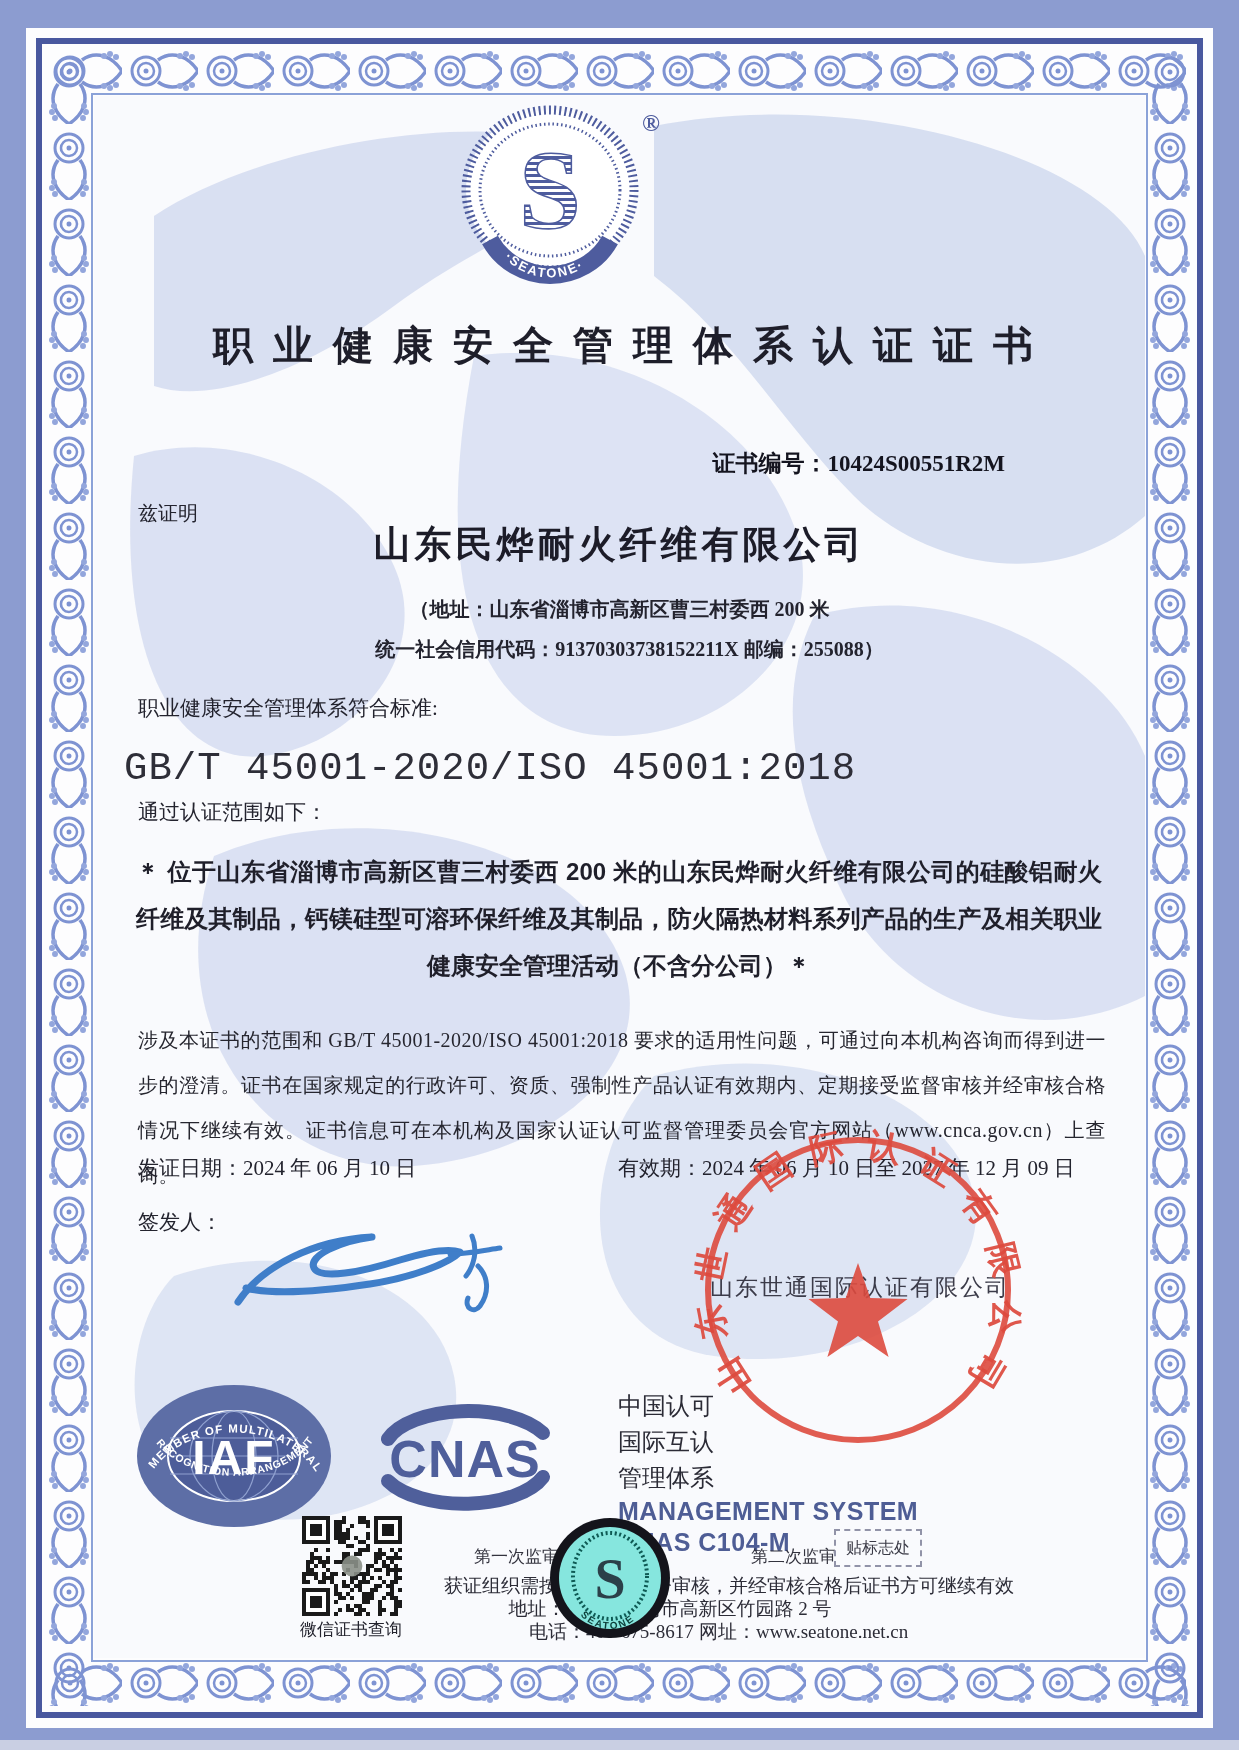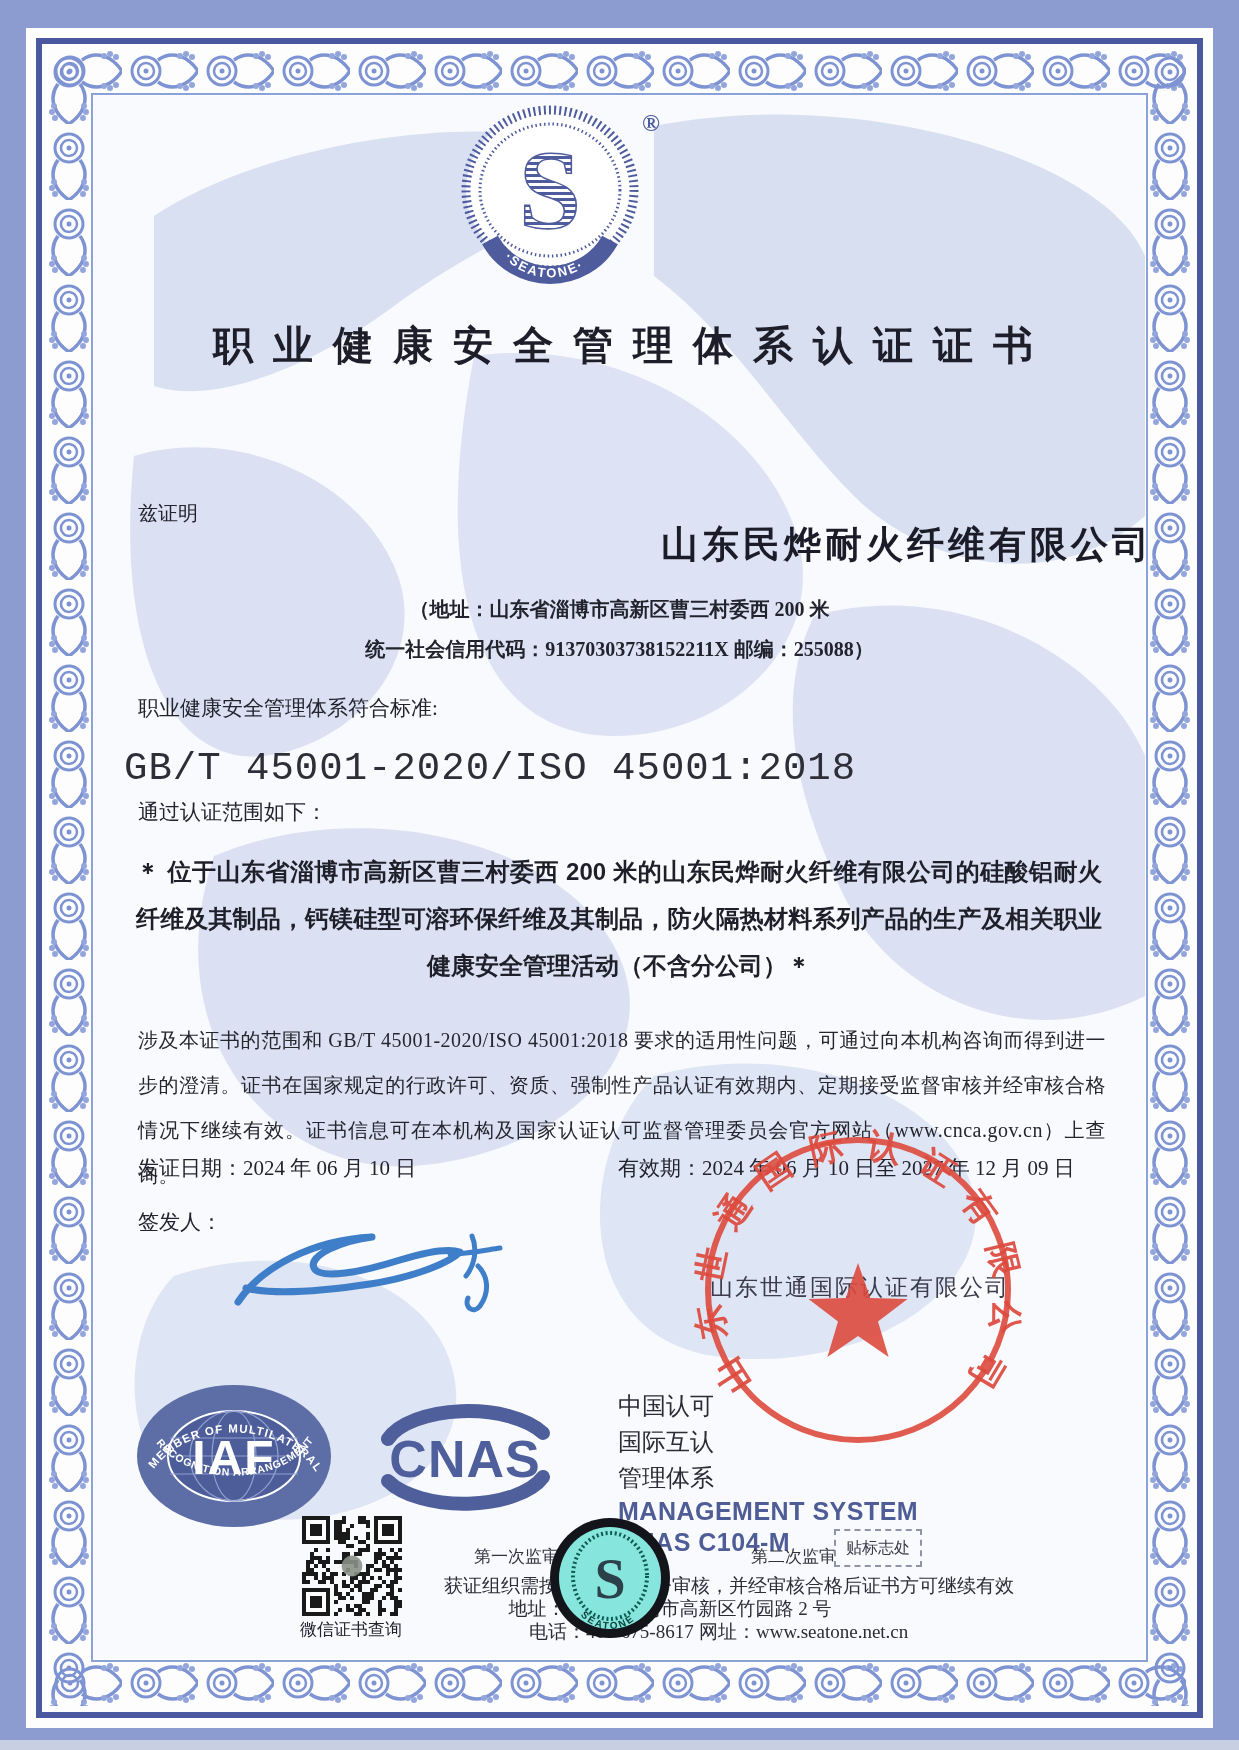"证书编号：10424S00551R2M" div.abs { html: none -> <div> <span>证书编号：</span><span>10424S00551R2M</span> </div> }
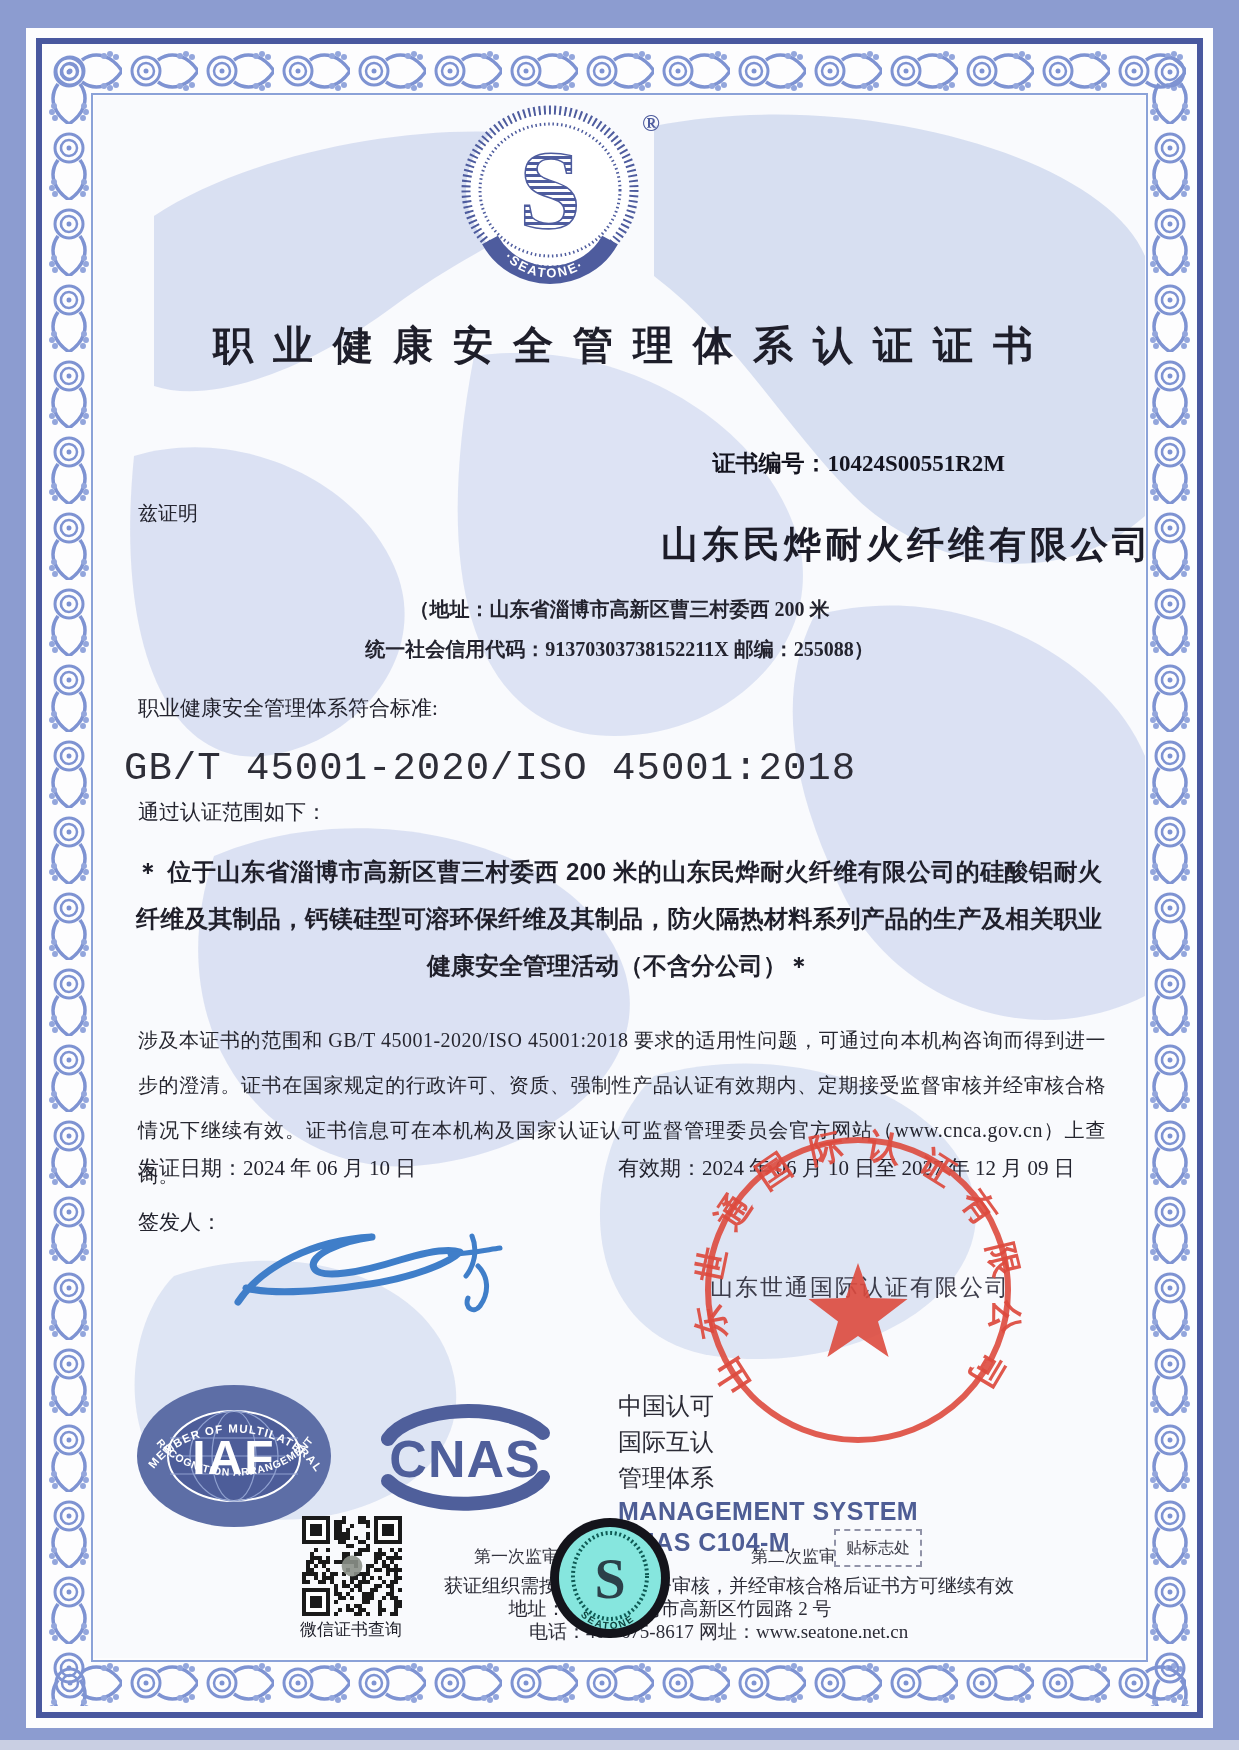"山东民烨耐火纤维有限公司" .company { left: 8px -> 0; text-align: right -> center }
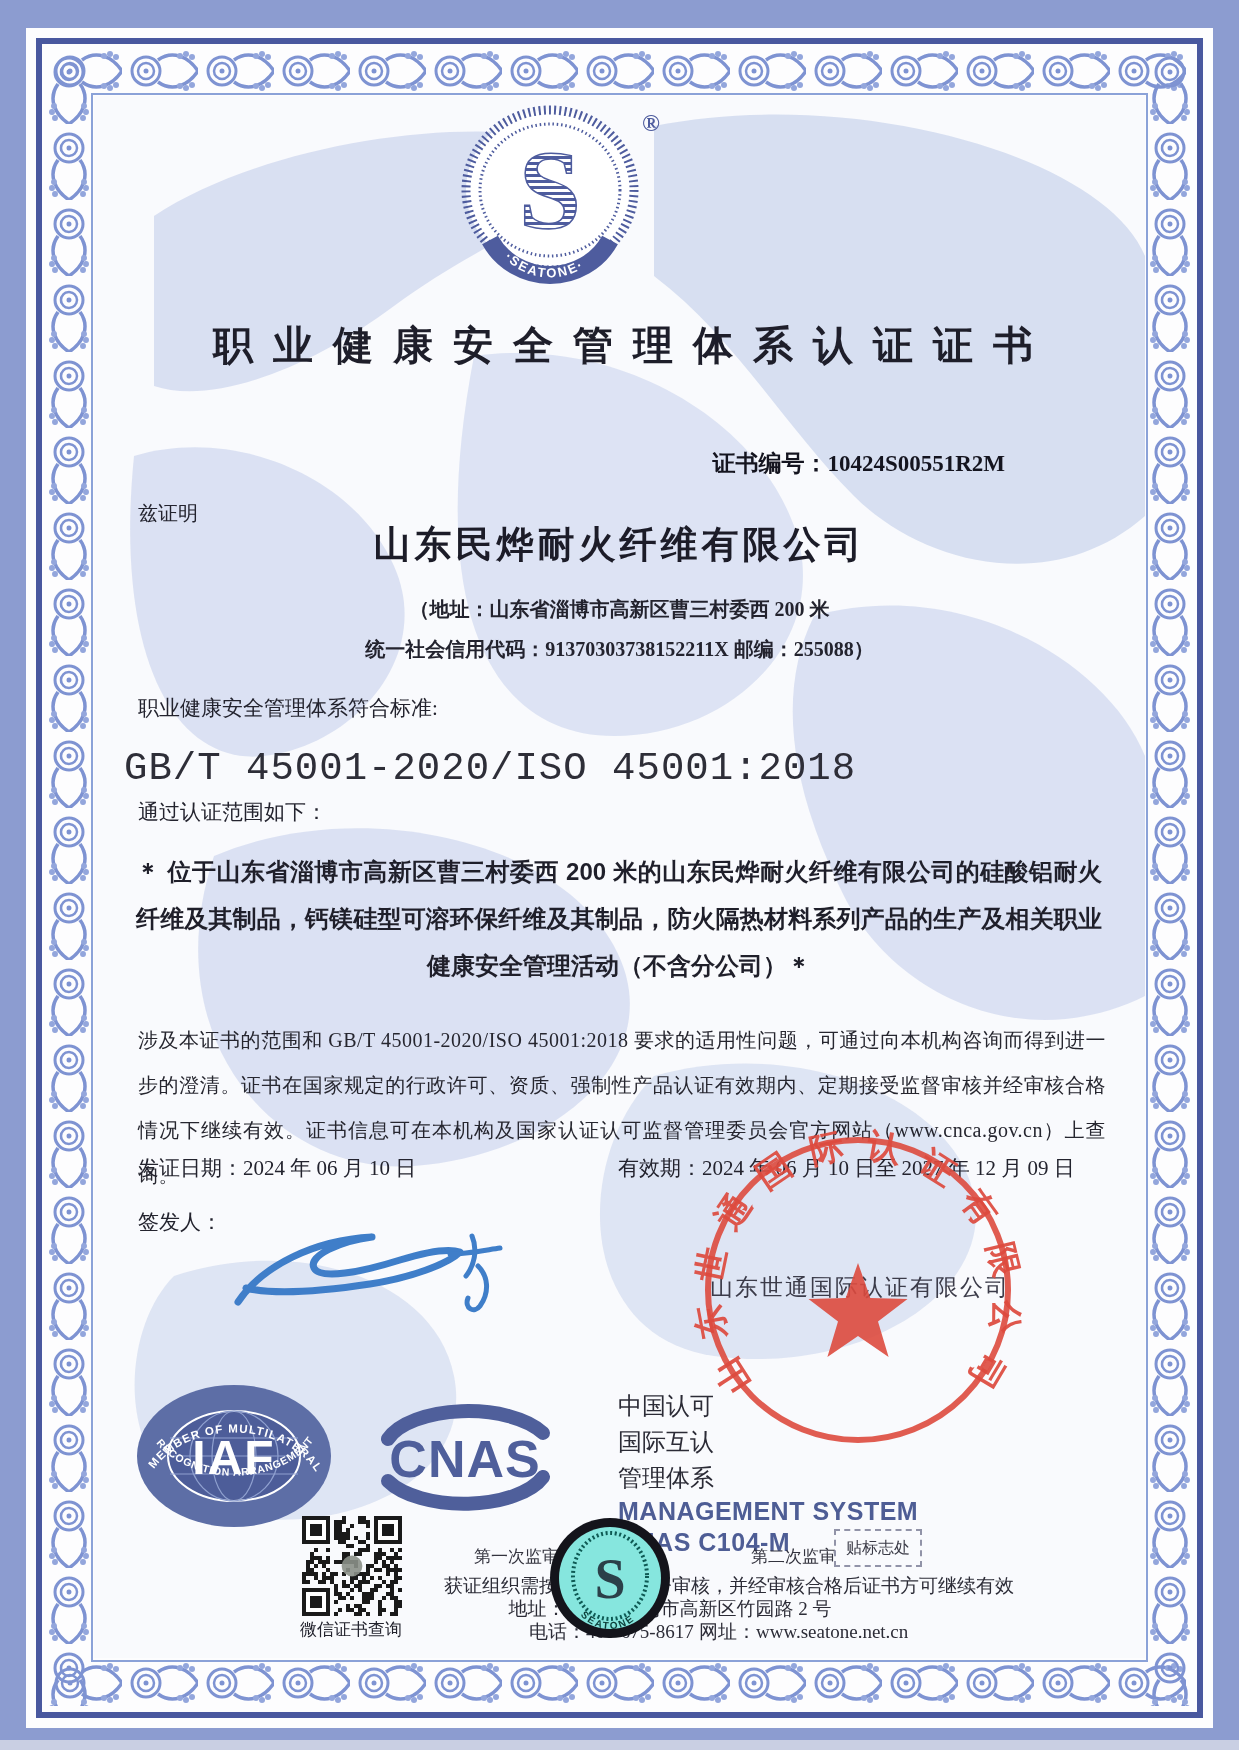"统一社会信用代码：91370303738152211X 邮编：255088）" .addr2 { padding-left: none -> 10px }
